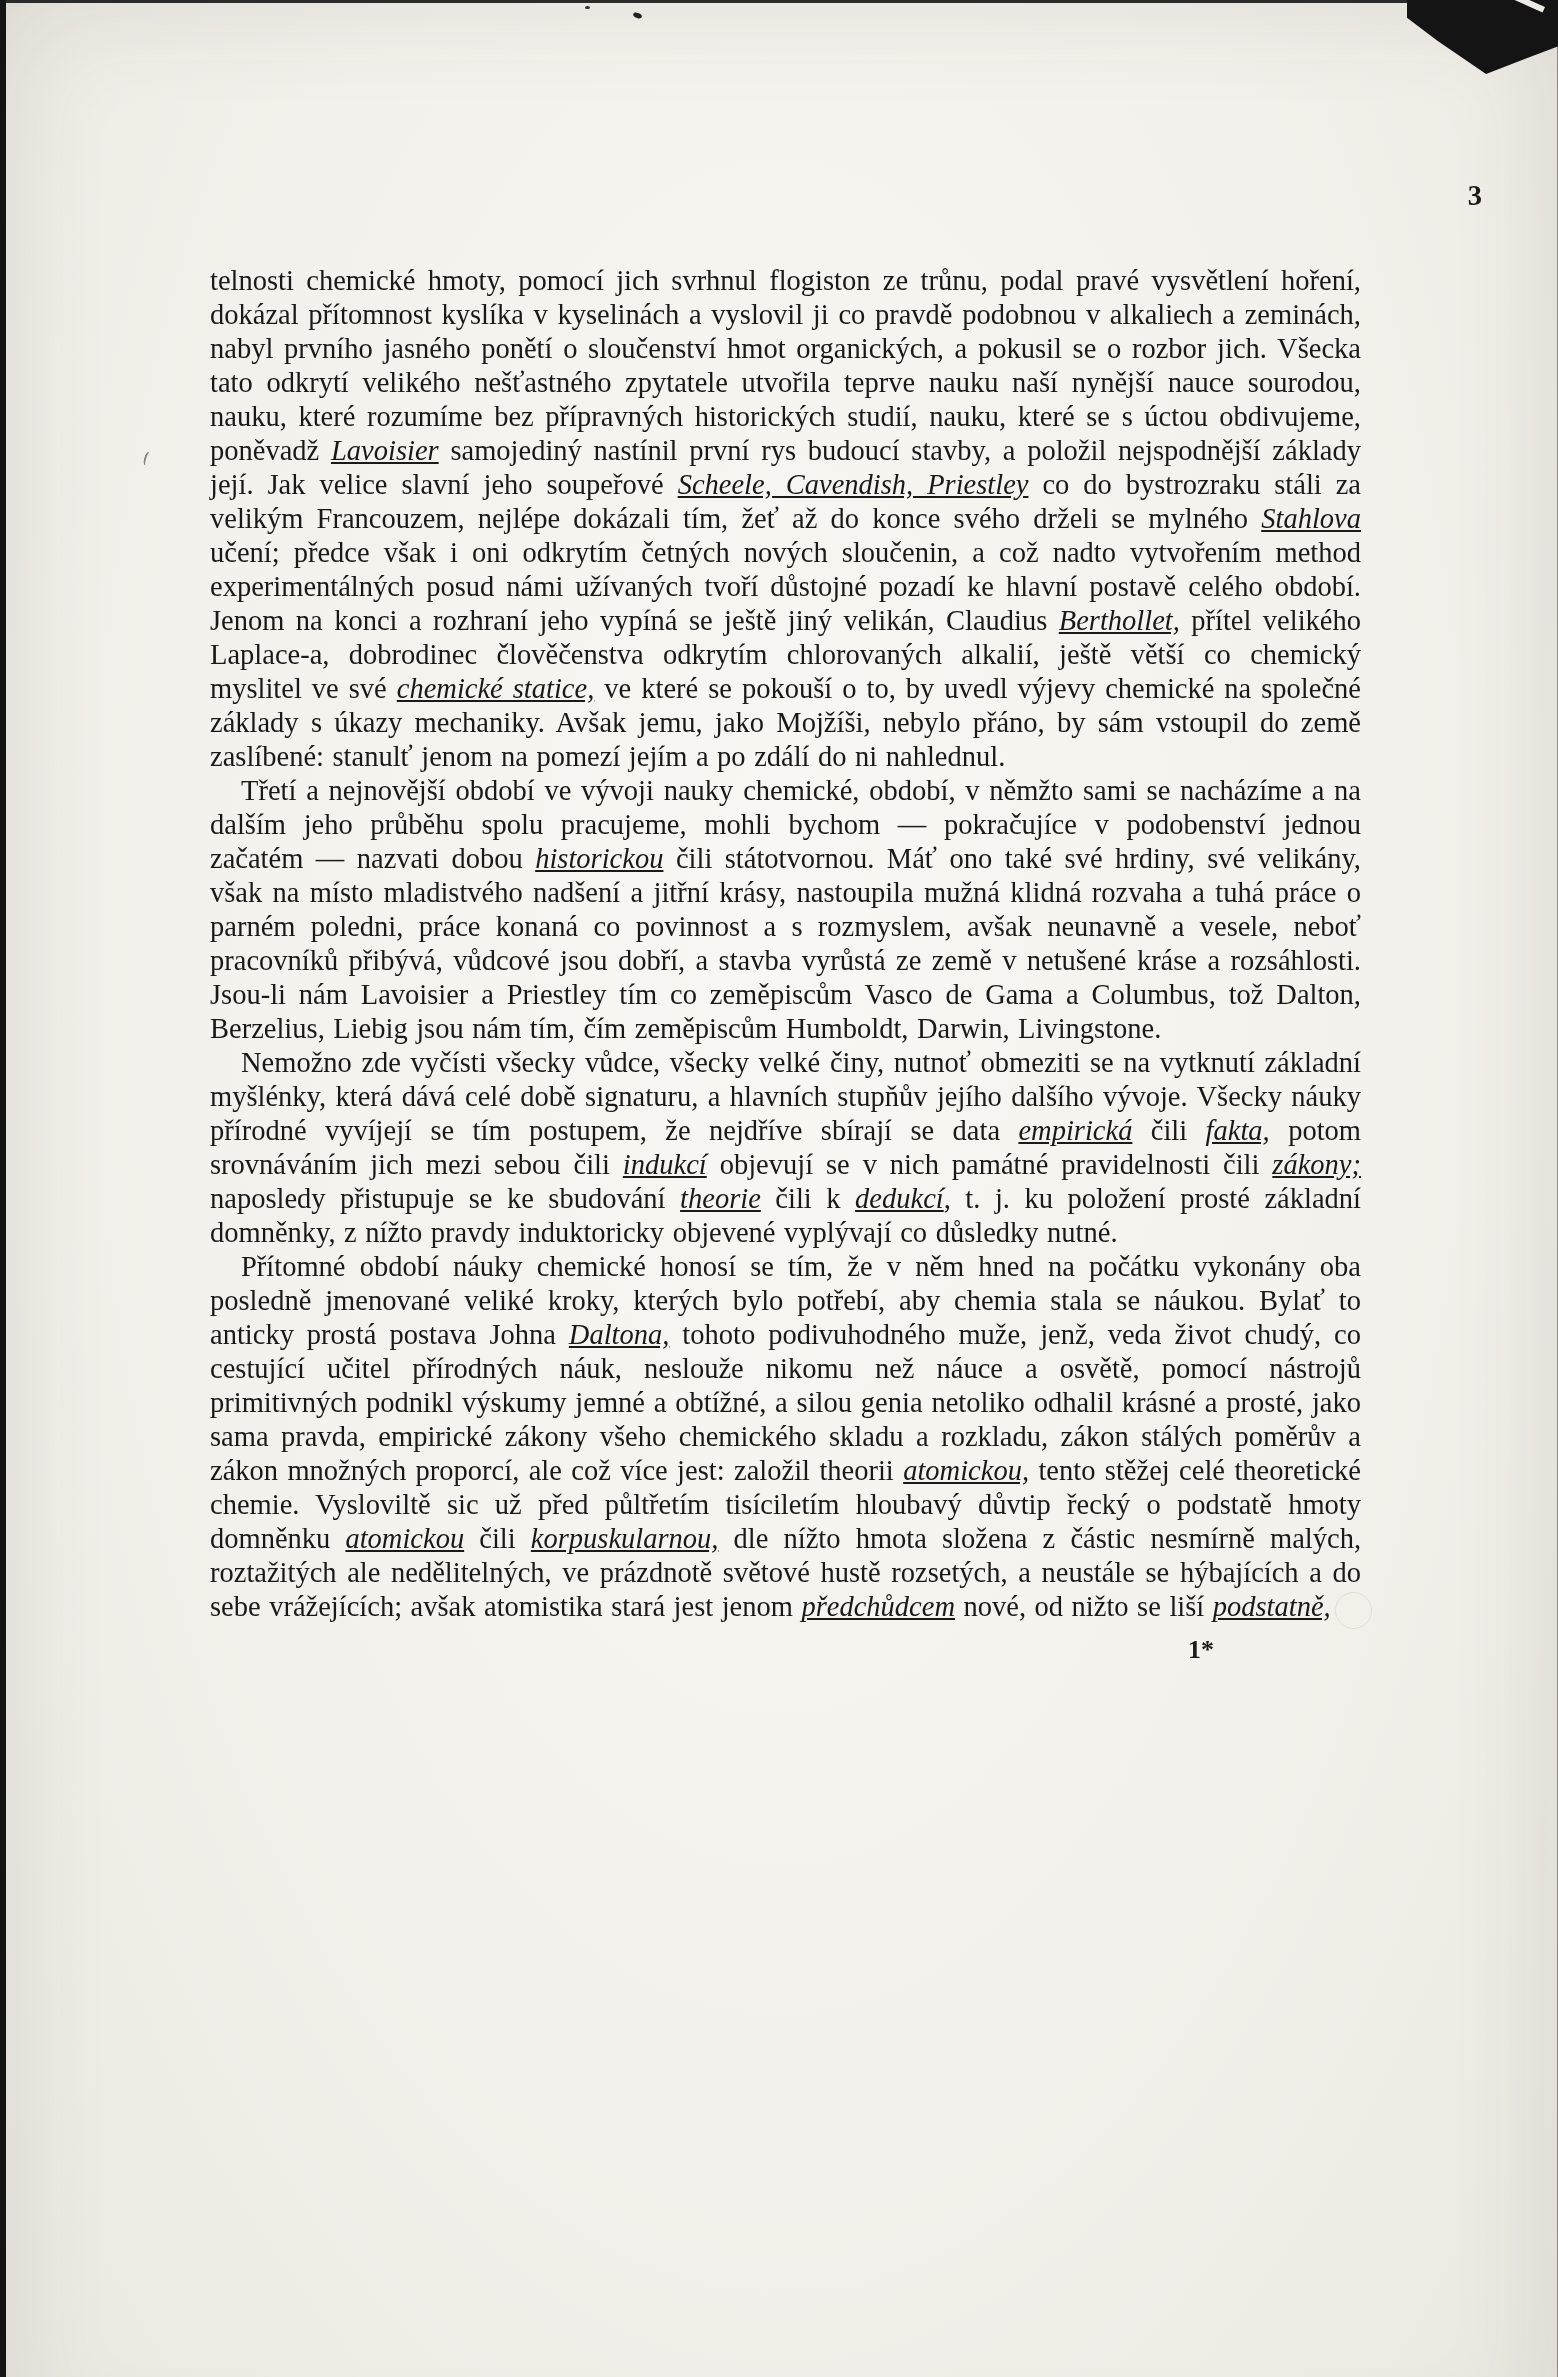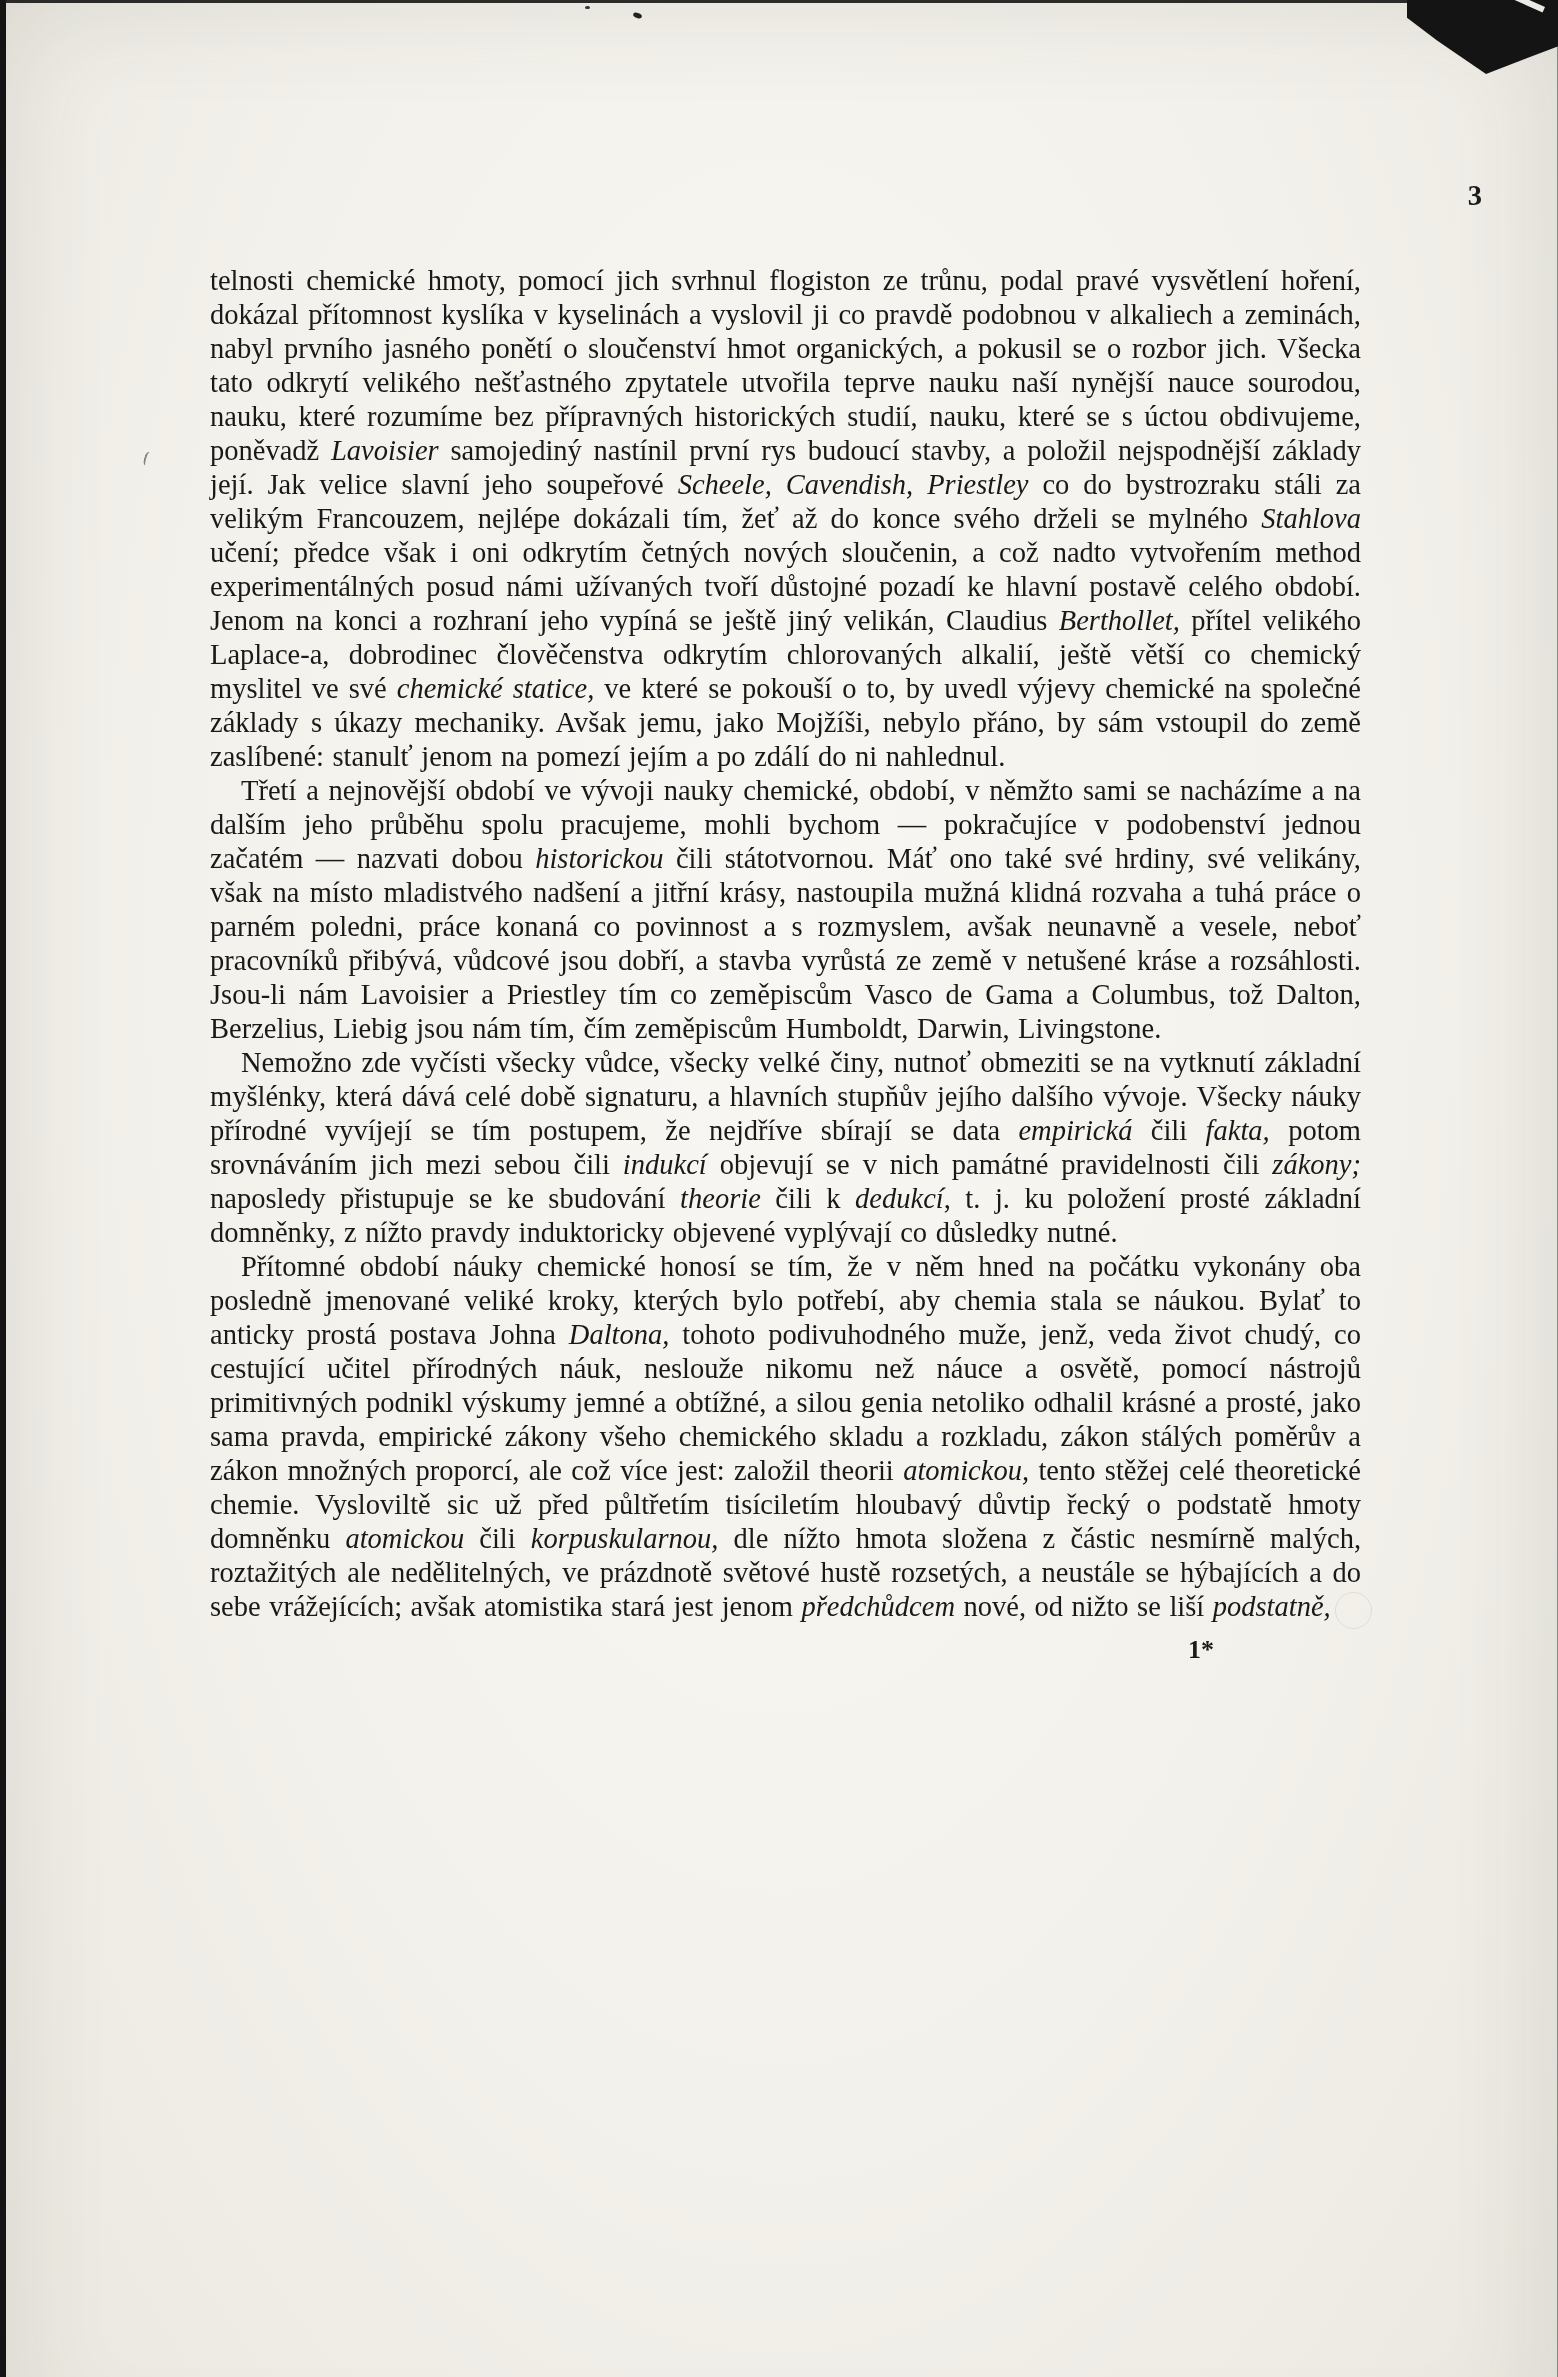"Lavoisier" .text-block em { text-decoration: none -> underline }
